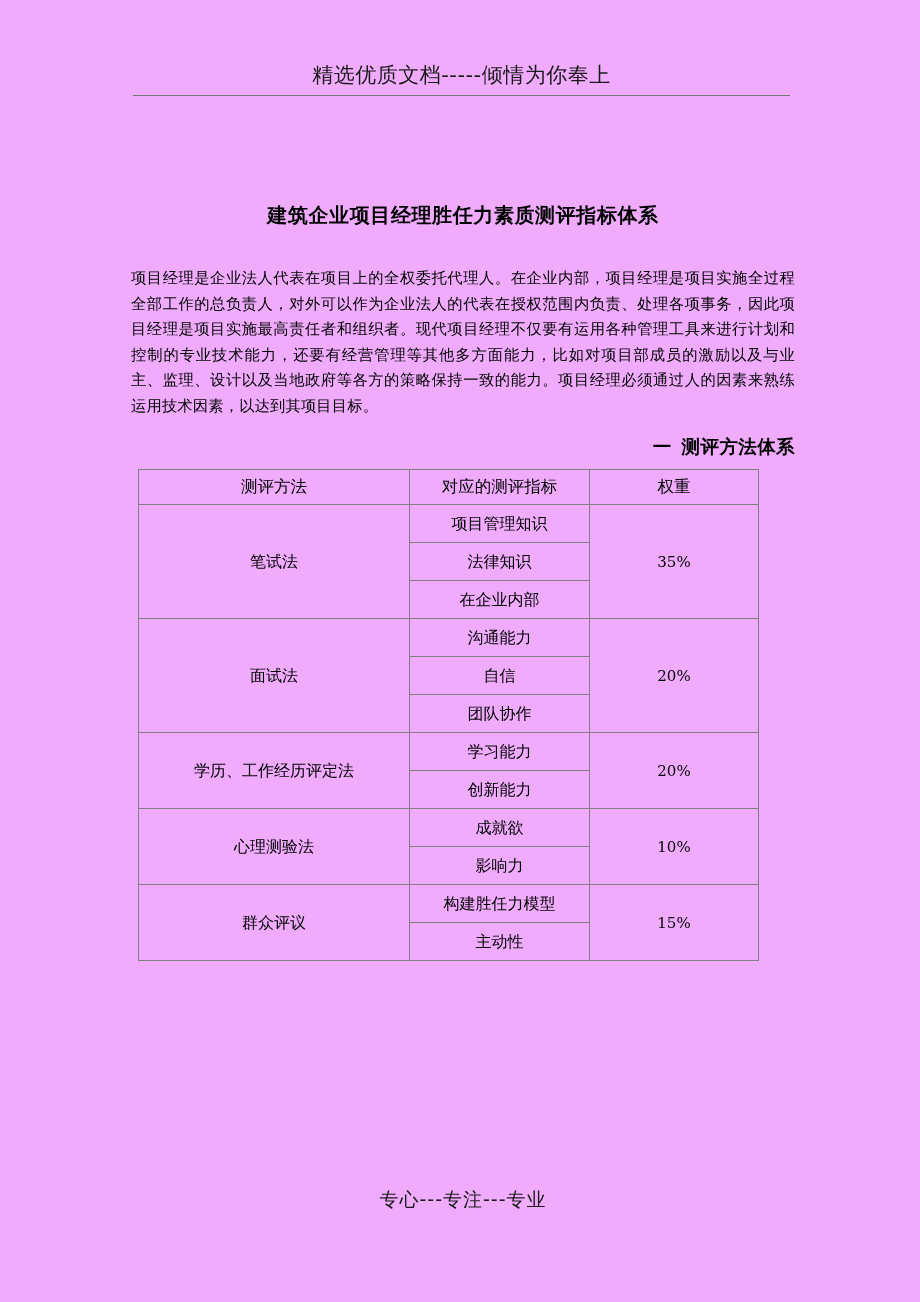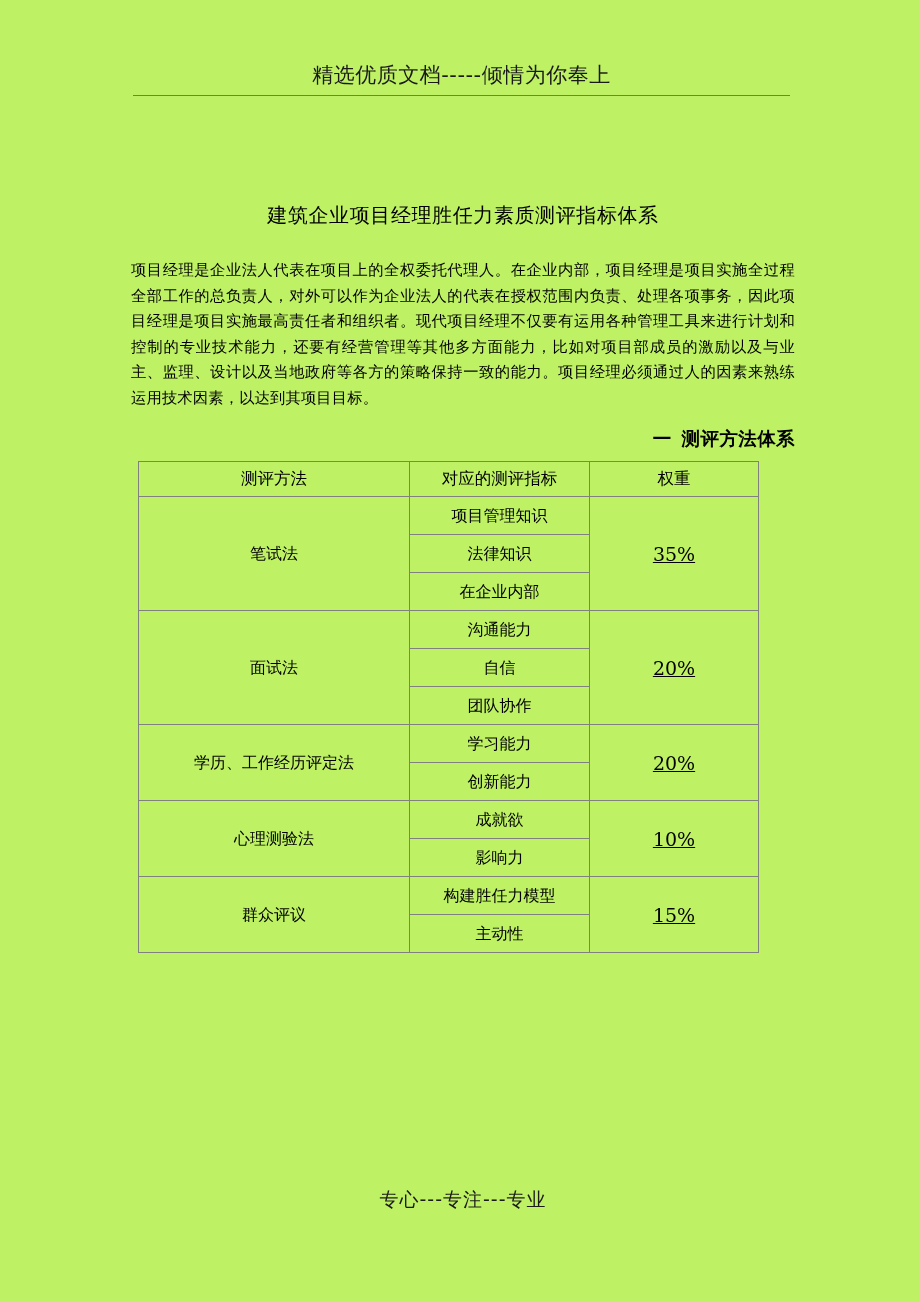"精选优质文档-----倾情为你奉上" .page { background: #bef264 -> #f0abfc }
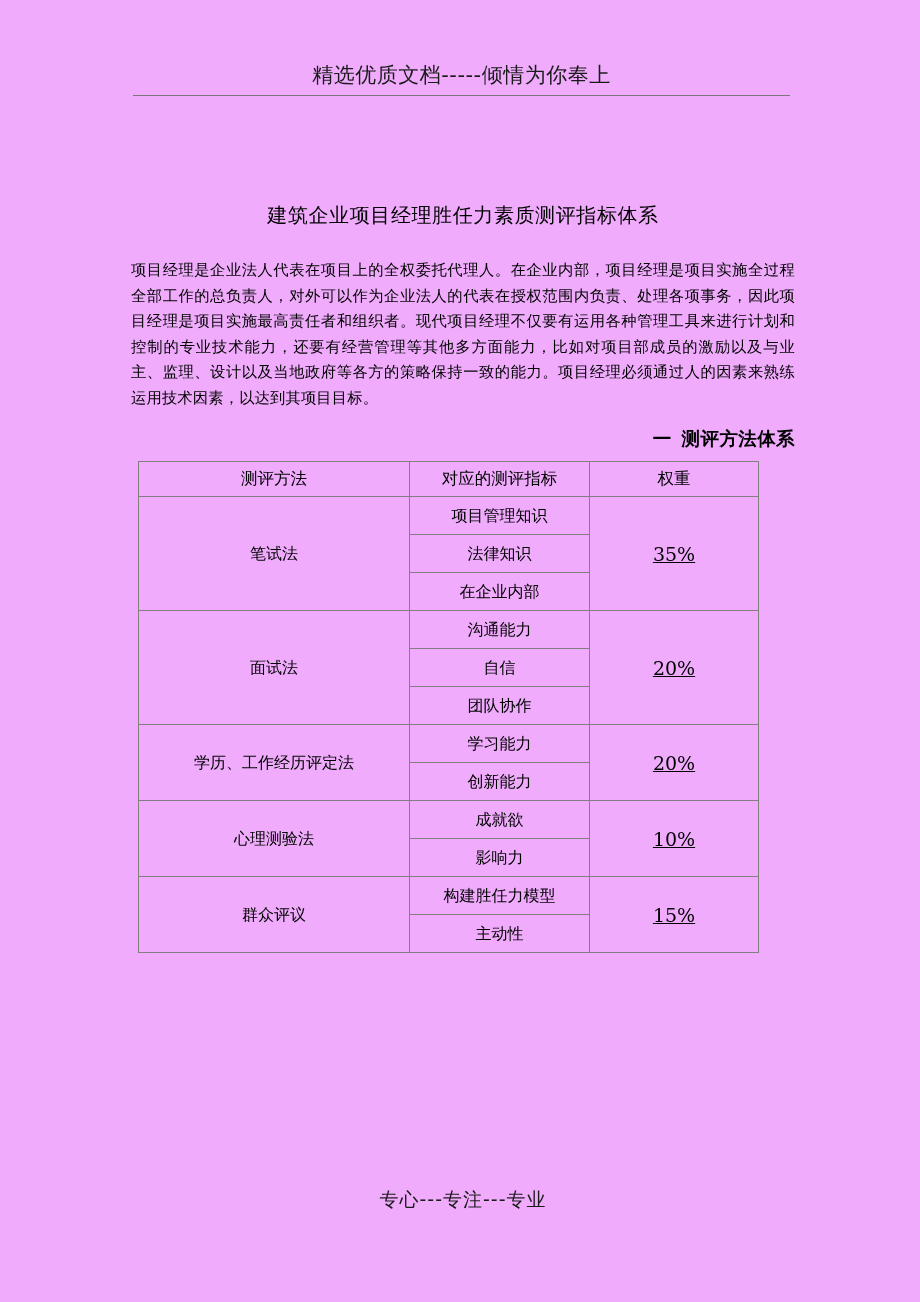"建筑企业项目经理胜任力素质测评指标体系" h1.doc-title { font-weight: normal -> bold; margin: 0 0 28px 0 -> 0 0 36px 0 }
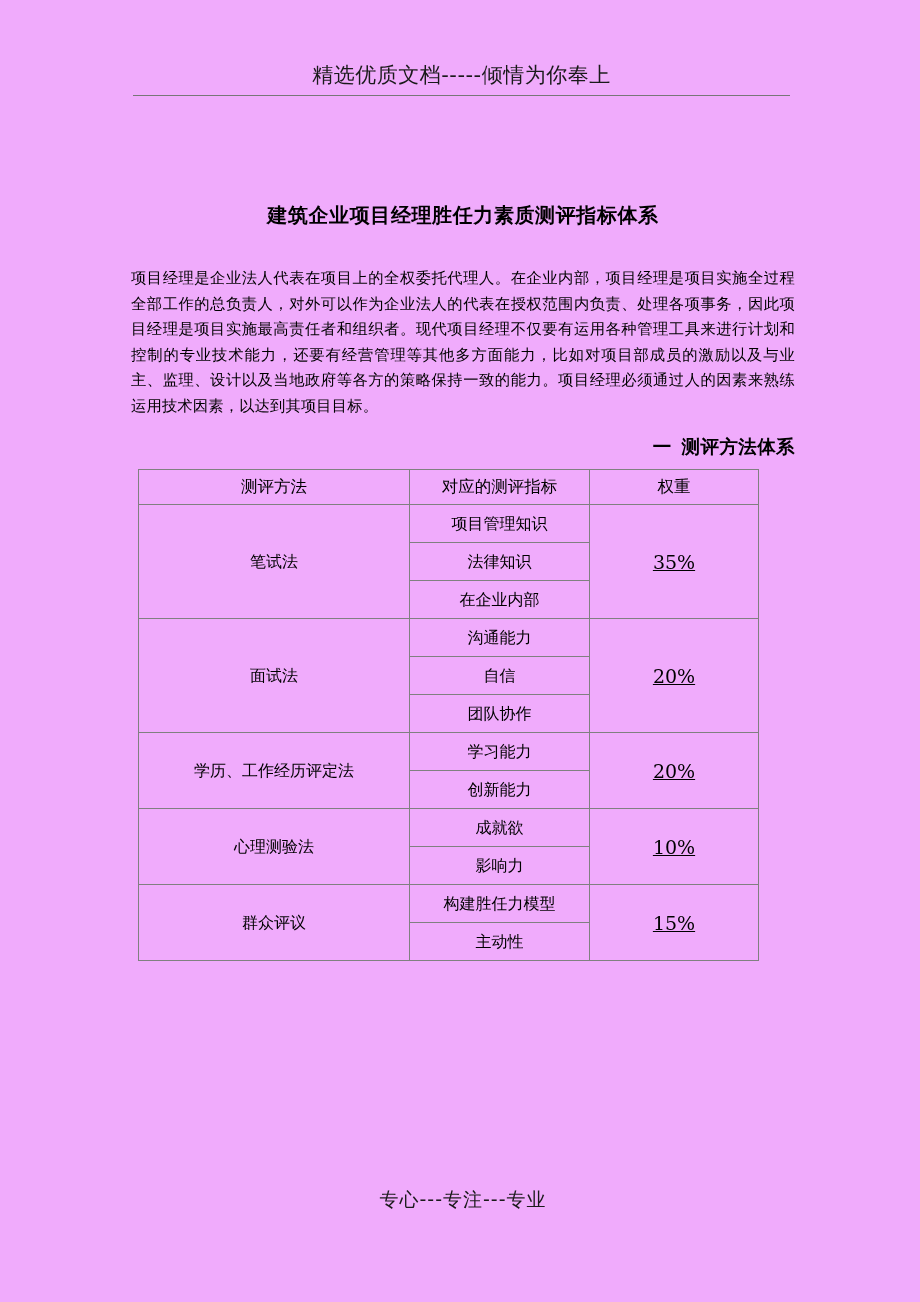"35%" table.assess-table td.weight-cell { font-size: 19px -> 15px; text-decoration: underline -> none }
